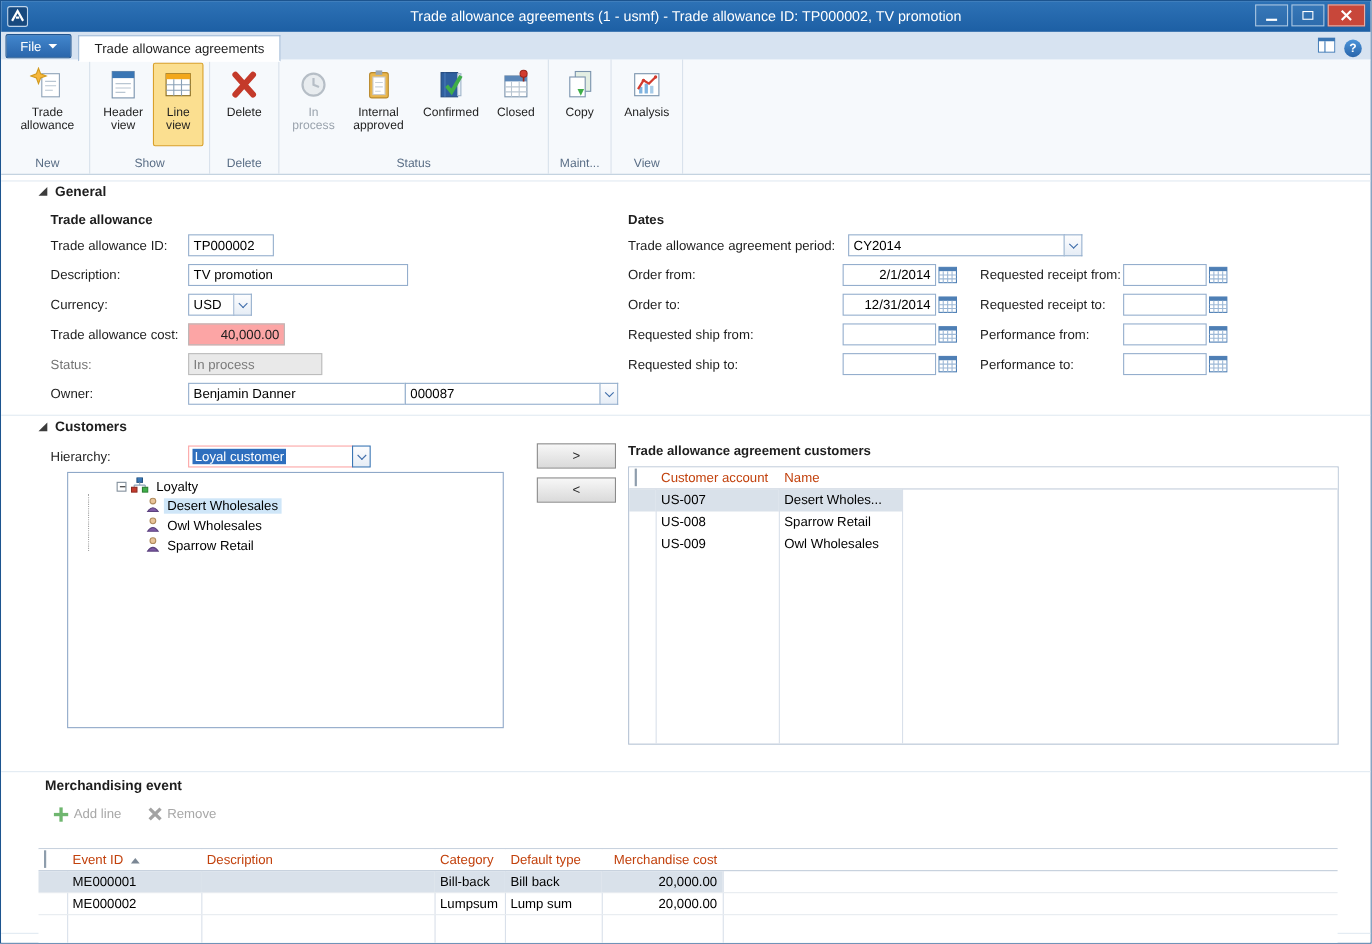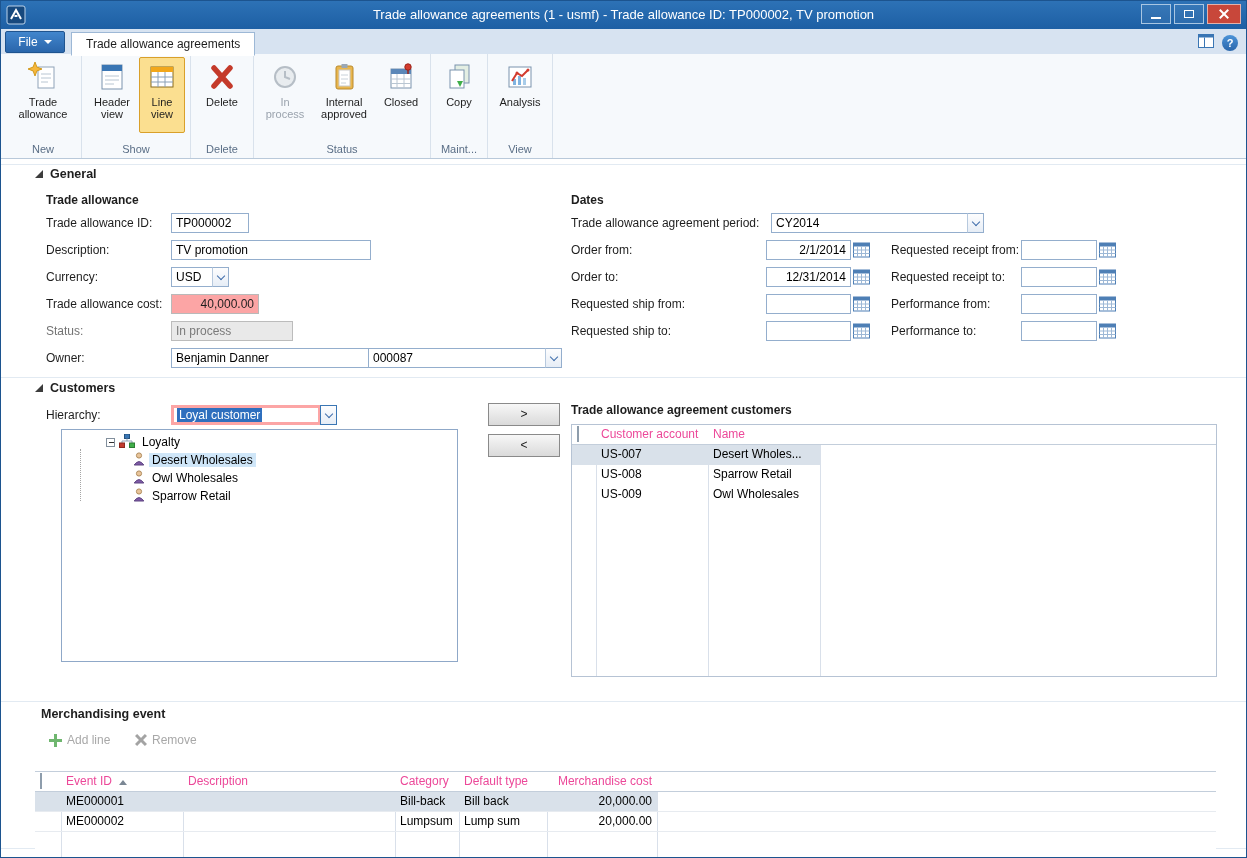"Confirmed" div.rbtn { html: none -> <div> <span> <svg> <rect></rect> <rect></rect> <line></line> <path></path> </svg> </span> <span>Confirmed</span> </div> }
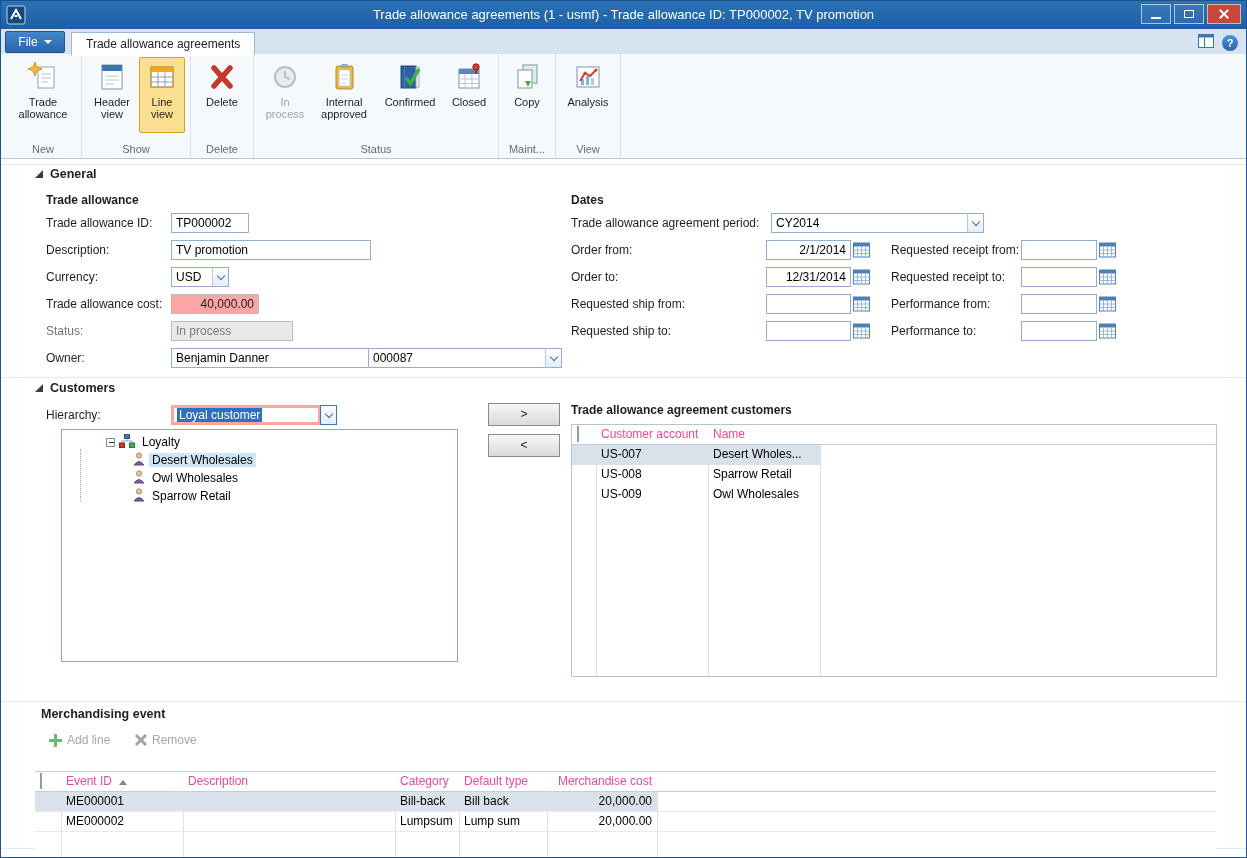"Loyal customer" .combo-box { border: 3px solid #fca5a5 -> 1px solid #fca5a5 }
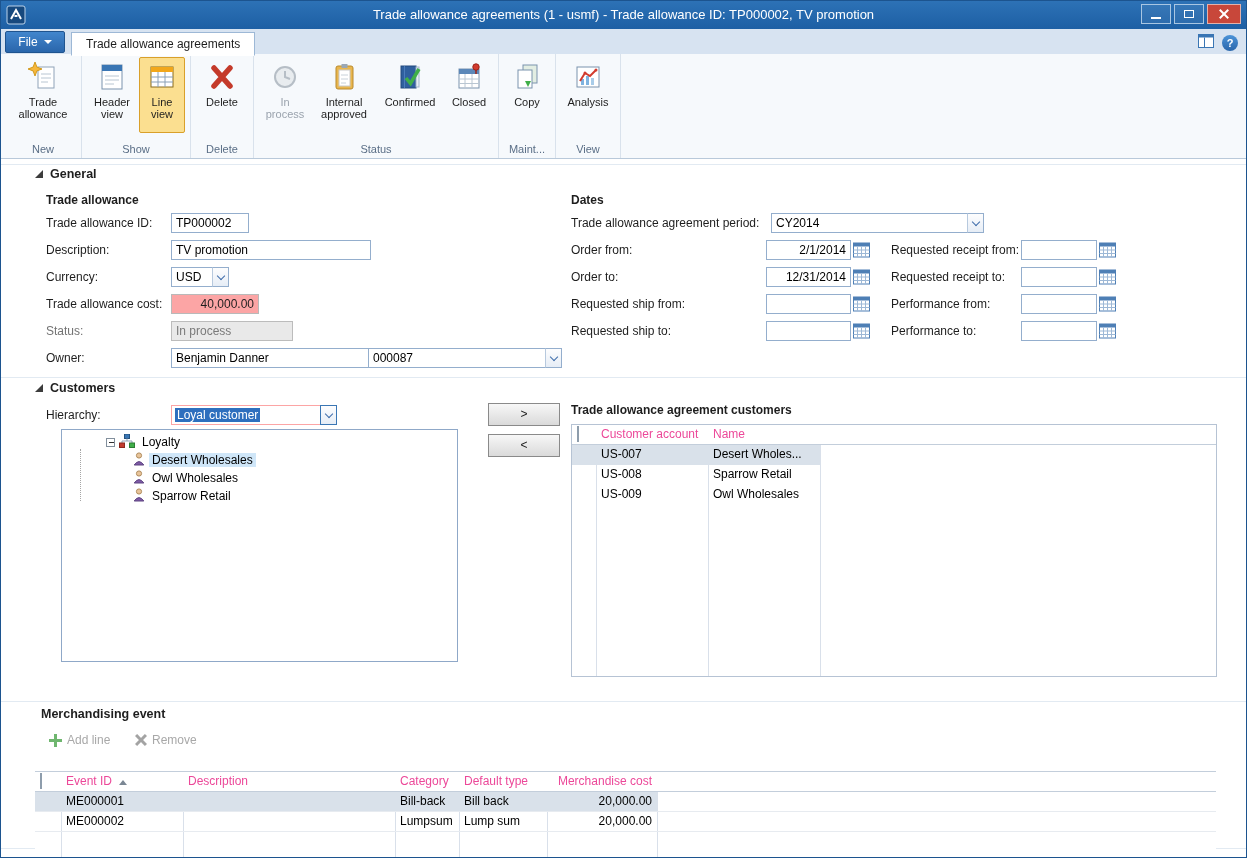"Customer account" .cell.head { color: #ec4899 -> #c2410c }
